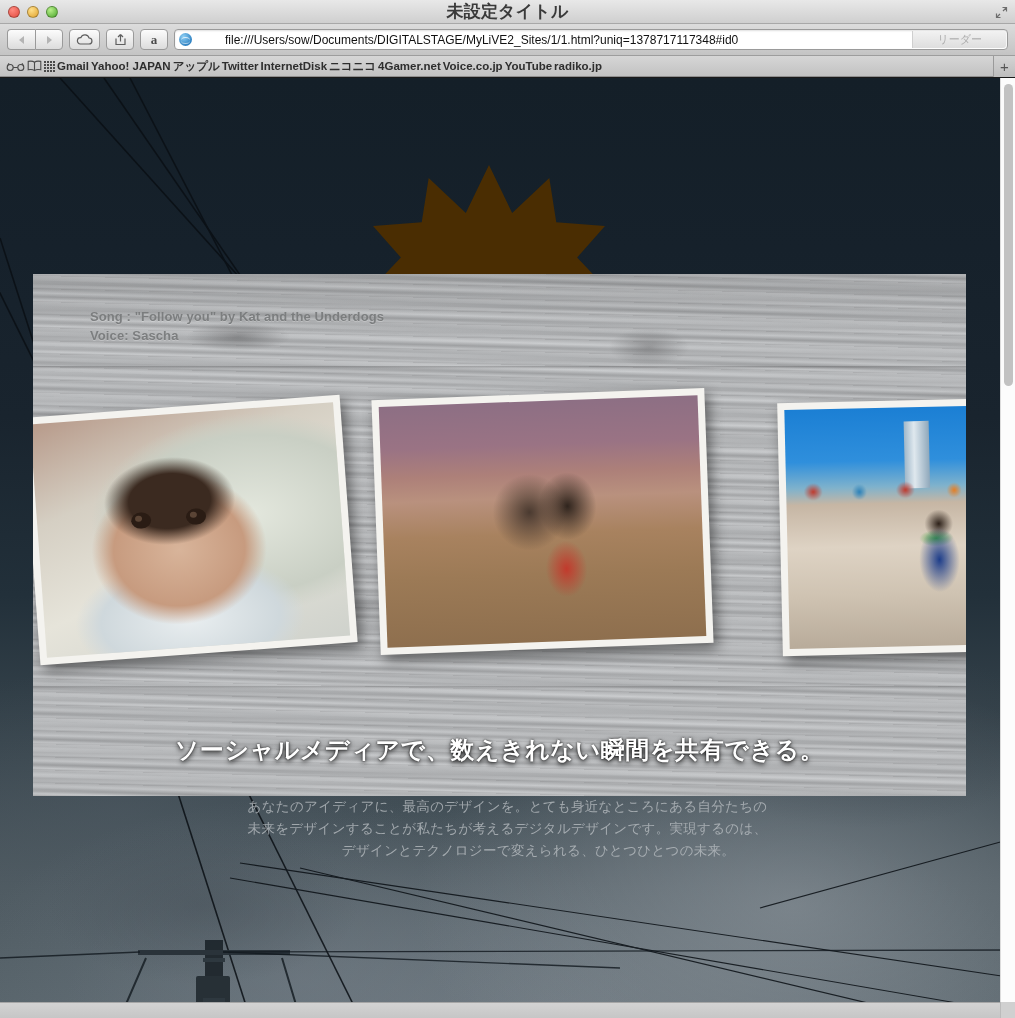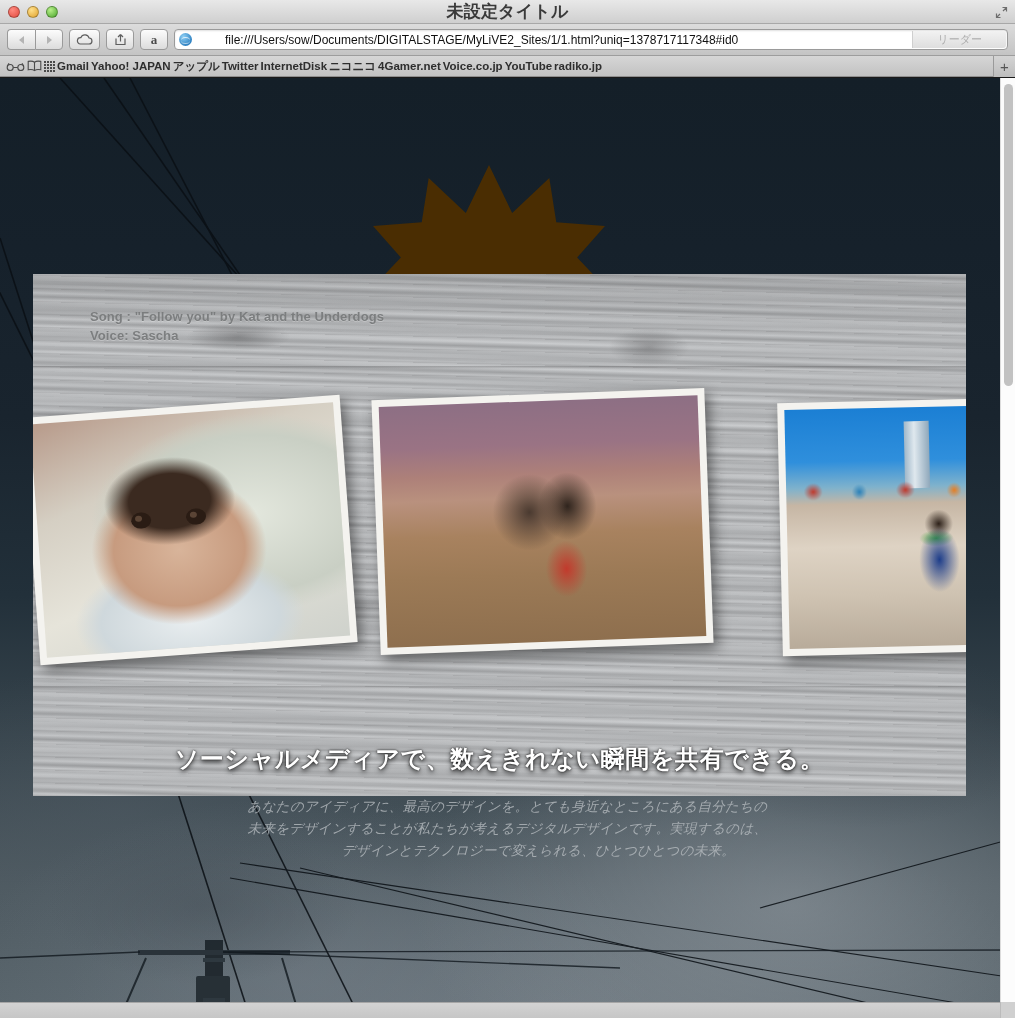"ソーシャルメディアで、数えきれない瞬間を共有できる。" .subtitle { bottom: 21px -> 30px }
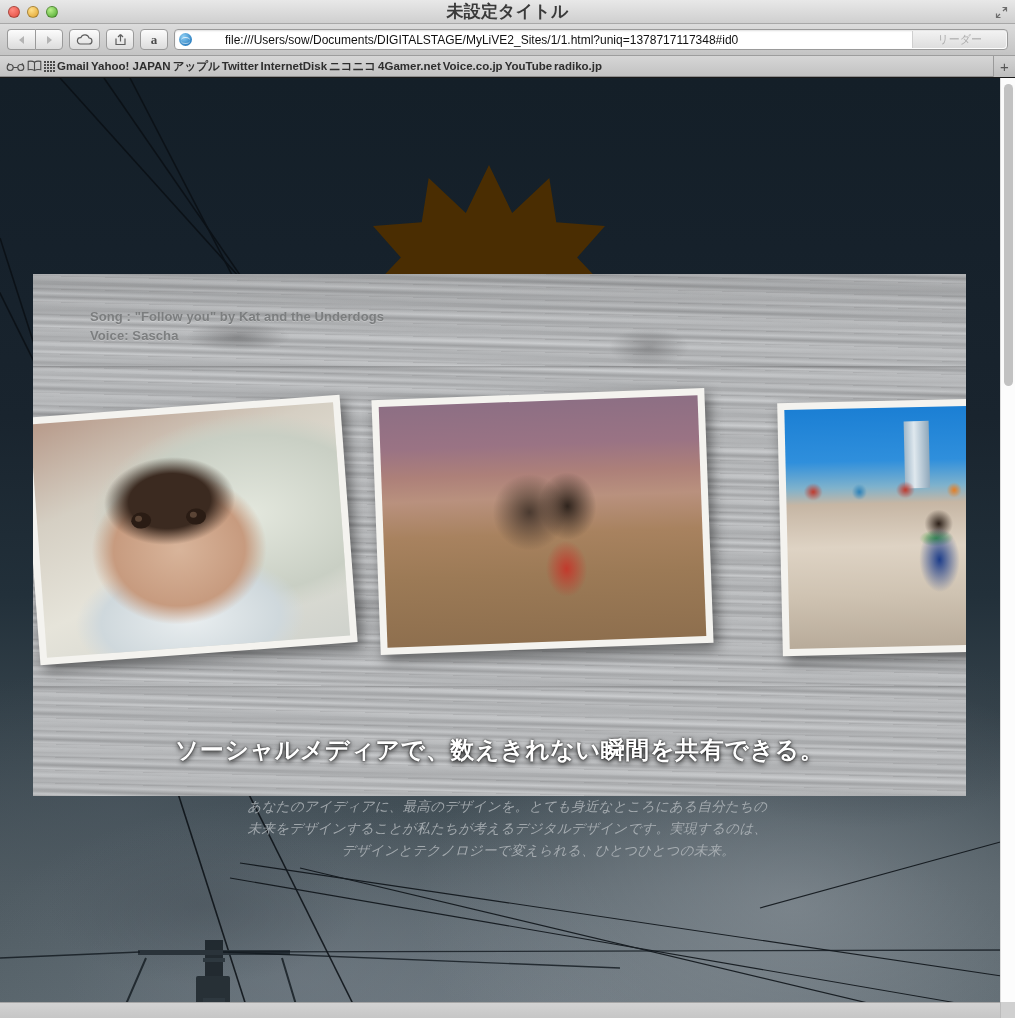"あなたのアイディアに、最高のデザインを。とても身近なところにある自分たちの" .bodycopy { font-style: italic -> none }
